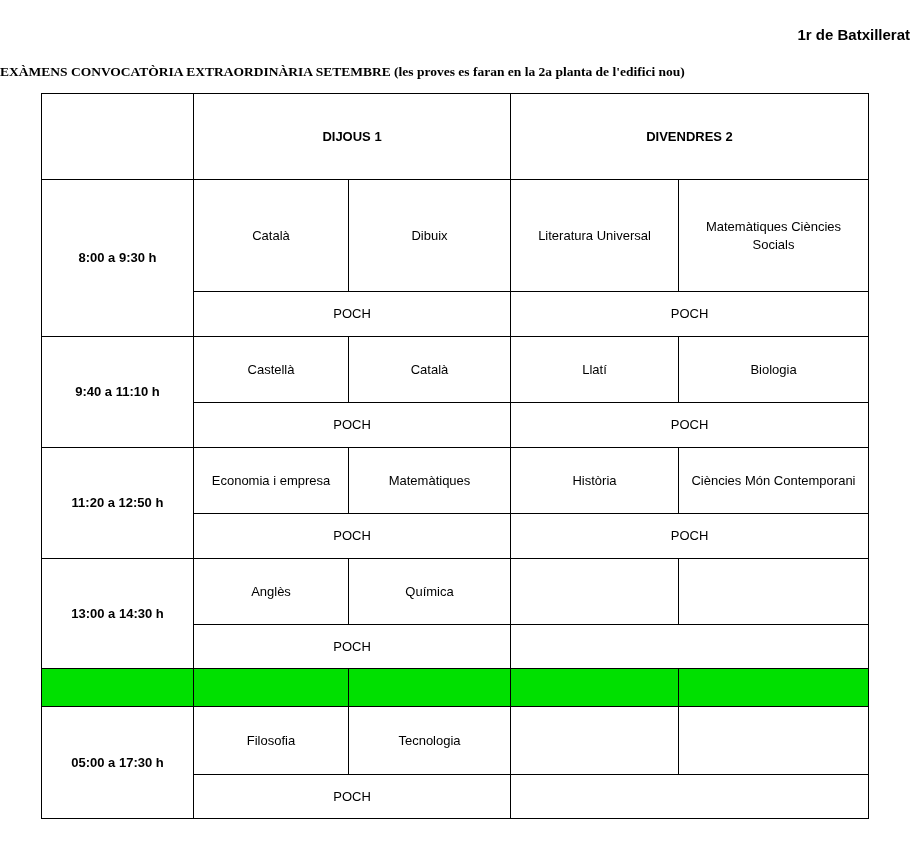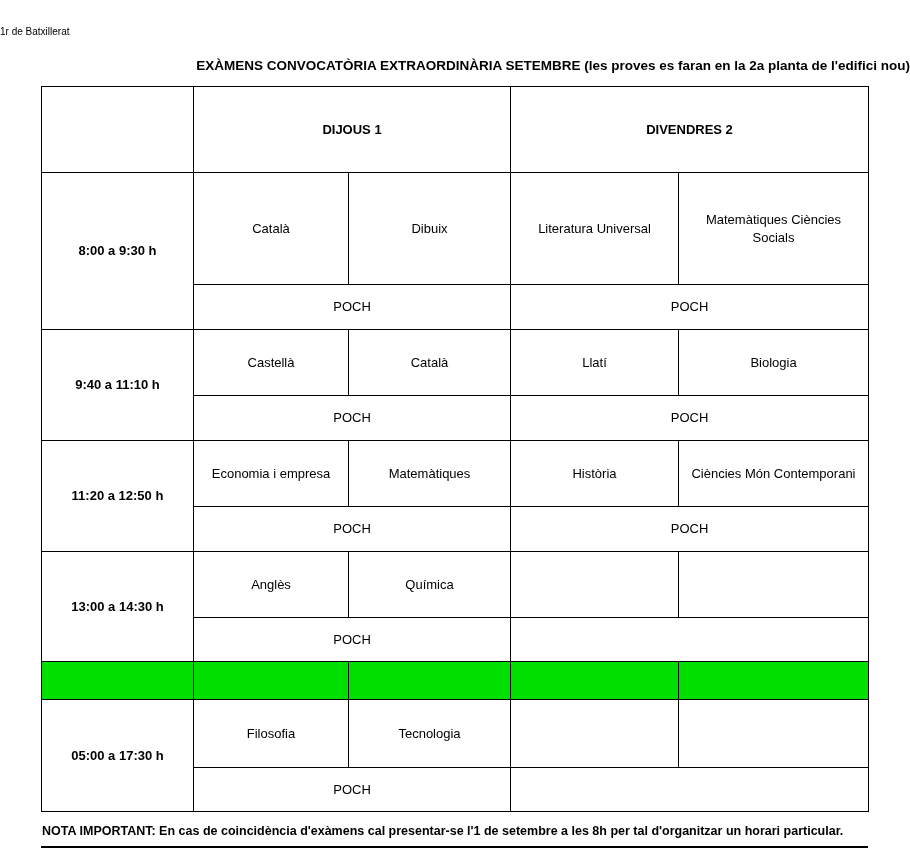"1r de Batxillerat" .title { font-size: 10px -> 15px; font-weight: normal -> bold; text-align: left -> right }
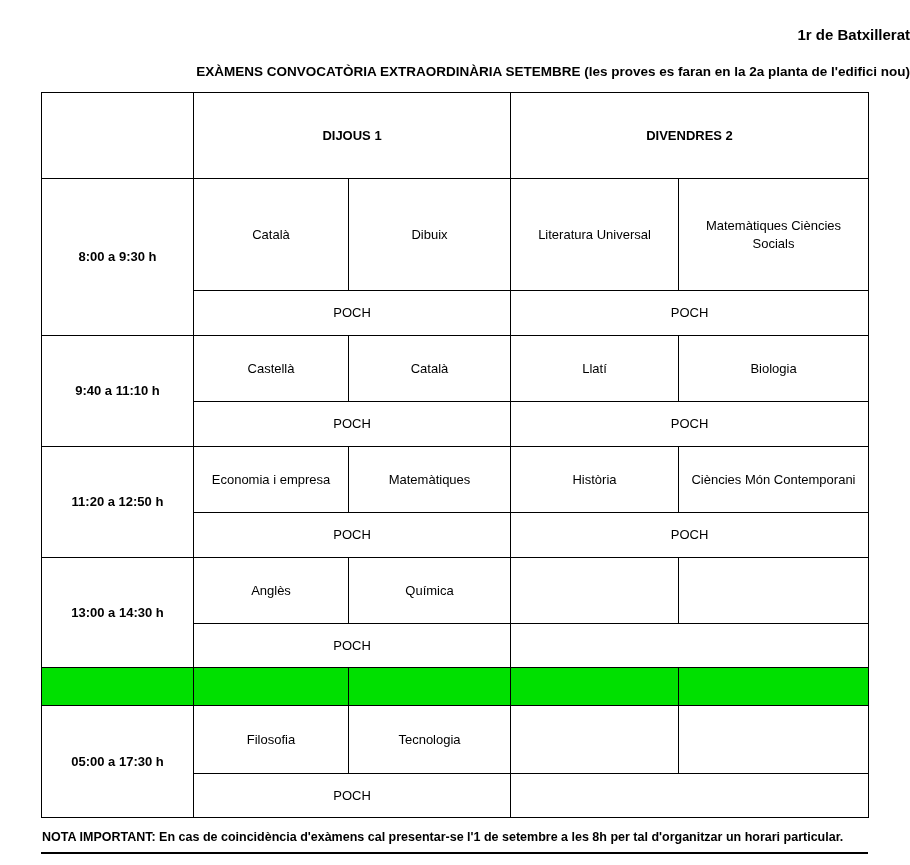"EXÀMENS CONVOCATÒRIA EXTRAORDINÀRIA" .subtitle { font-family: none -> Liberation Serif, serif; text-align: right -> left }
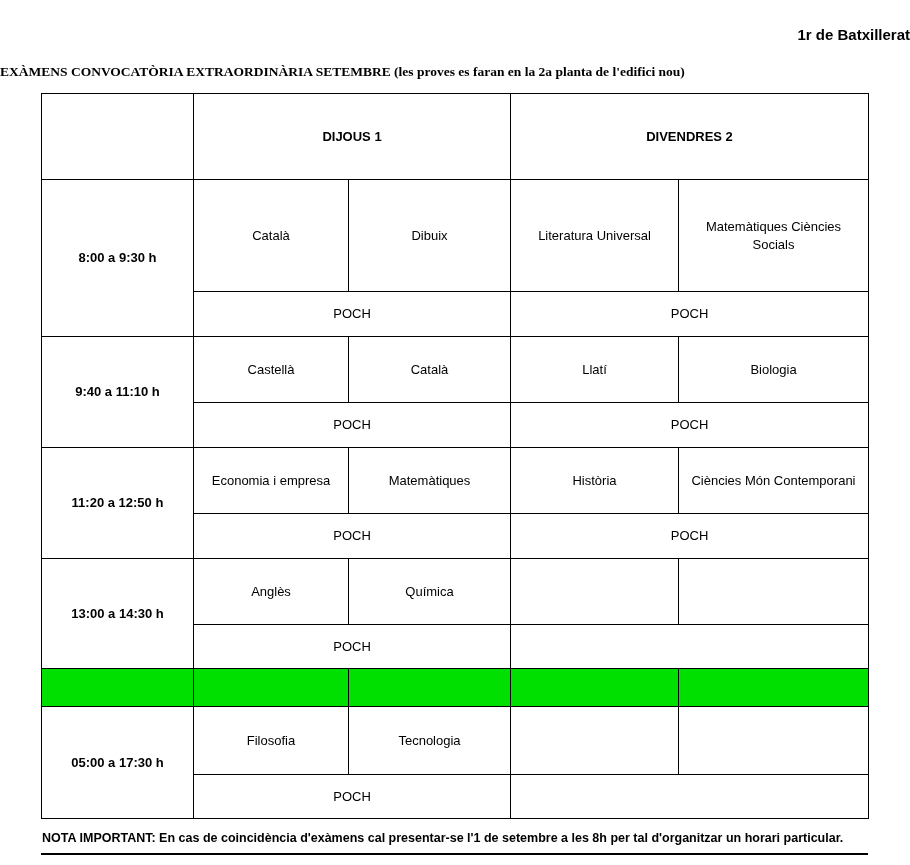"NOTA IMPORTANT: En cas de" div.note { html: <div>NOTA IMPORTANT: En cas de coincidència d'exàmens cal presentar-se l'1 de setembre a les 8h per tal d'organitzar un horari particular.</div> -> none }
